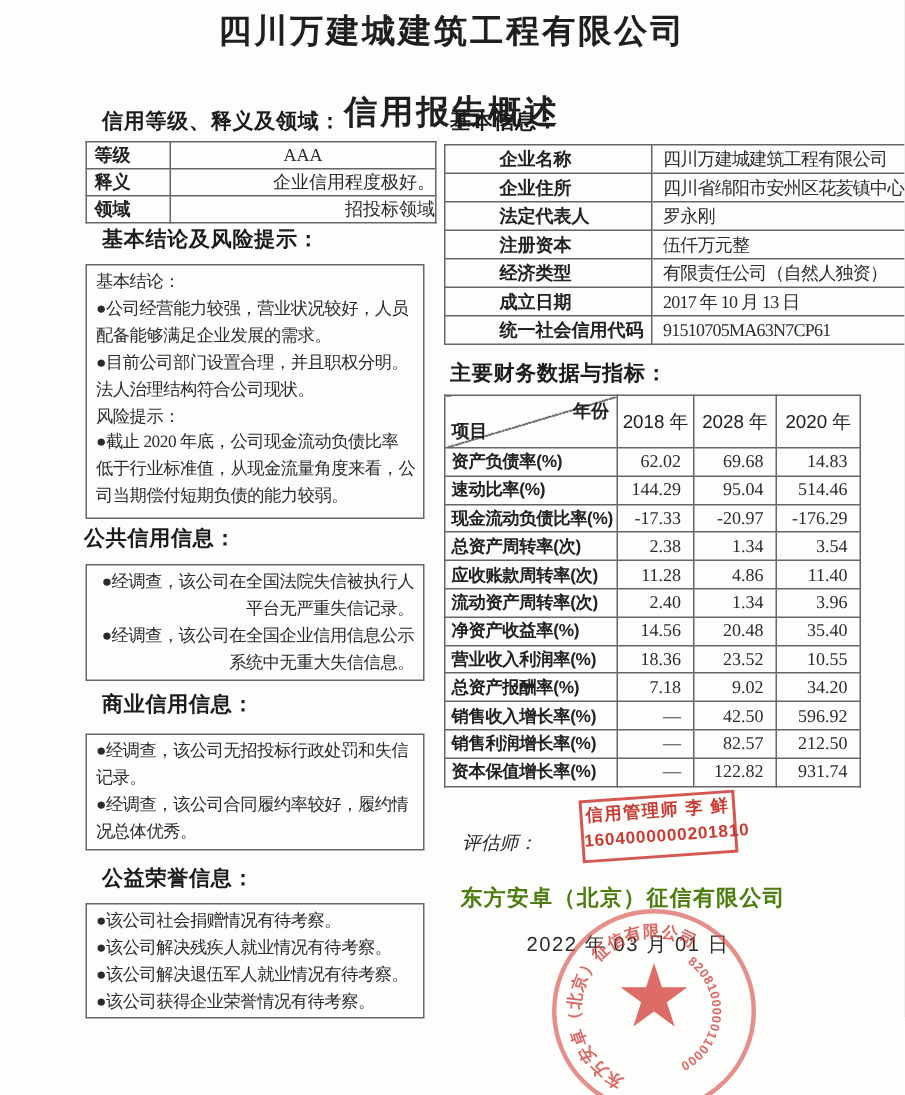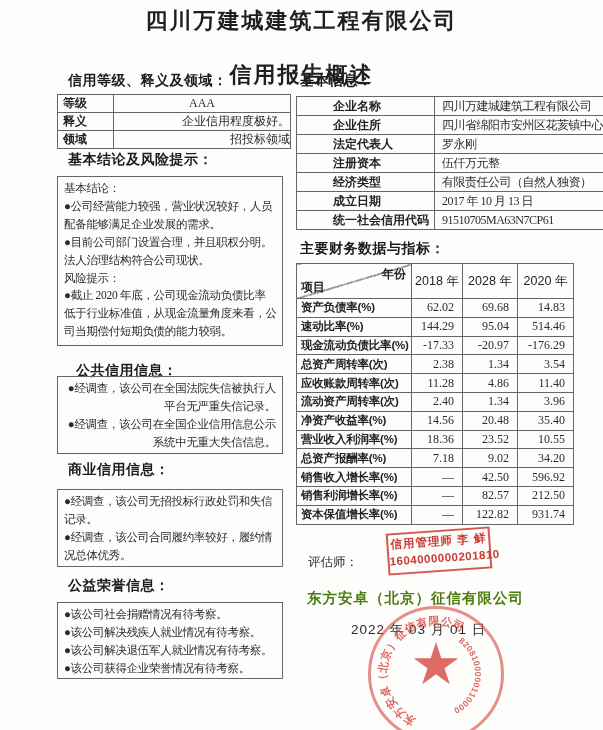"公共信用信息：" .h-public { left: 76px -> 56px; margin-top: 12px -> none }
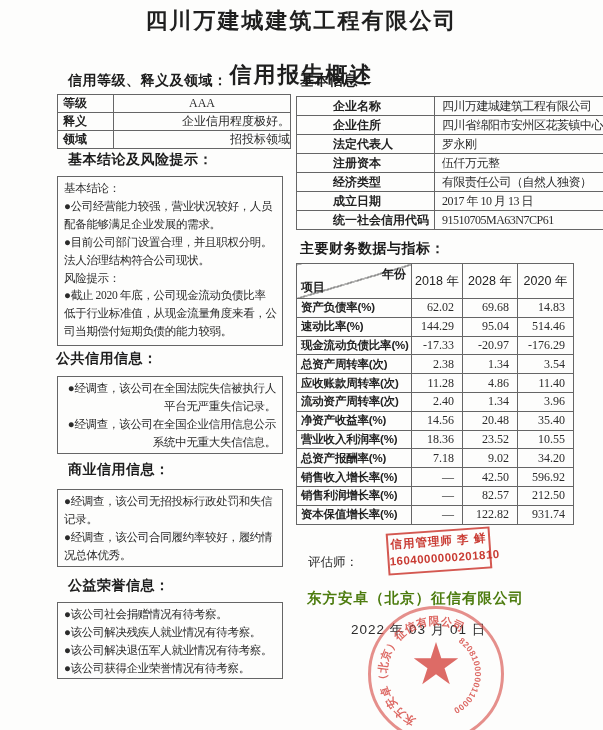"评估师：" .assessor { font-style: none -> italic }
